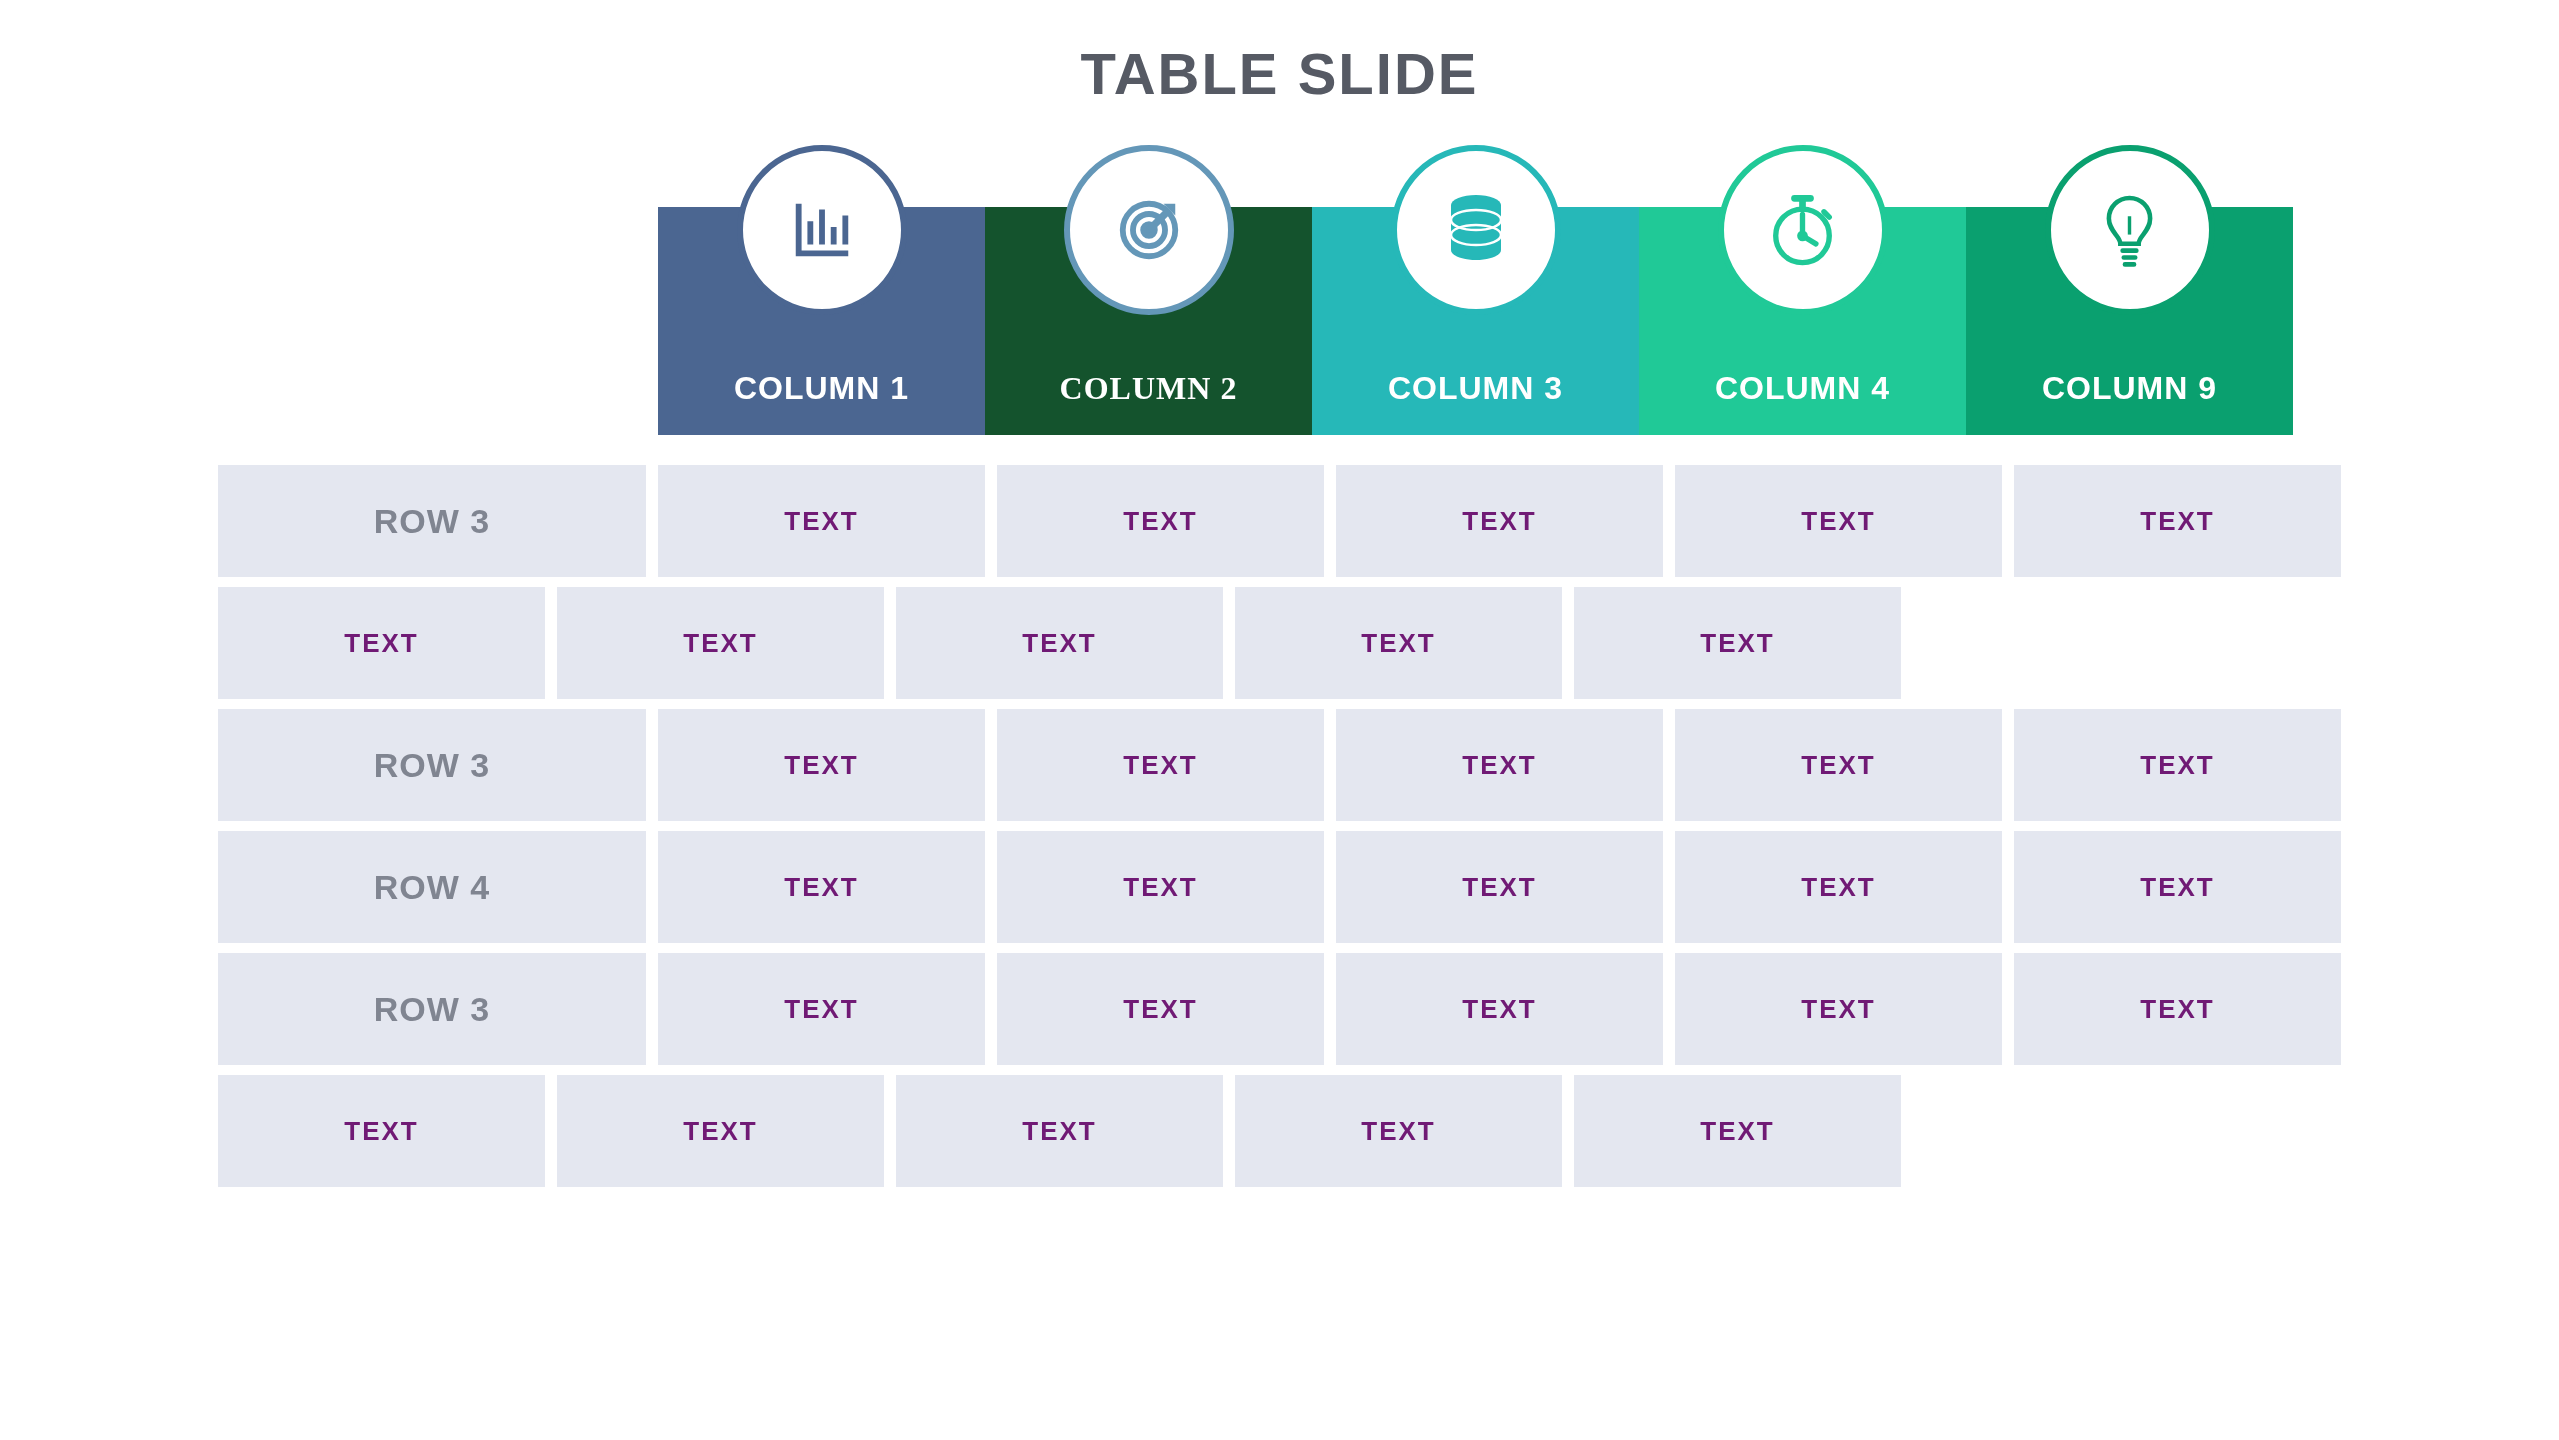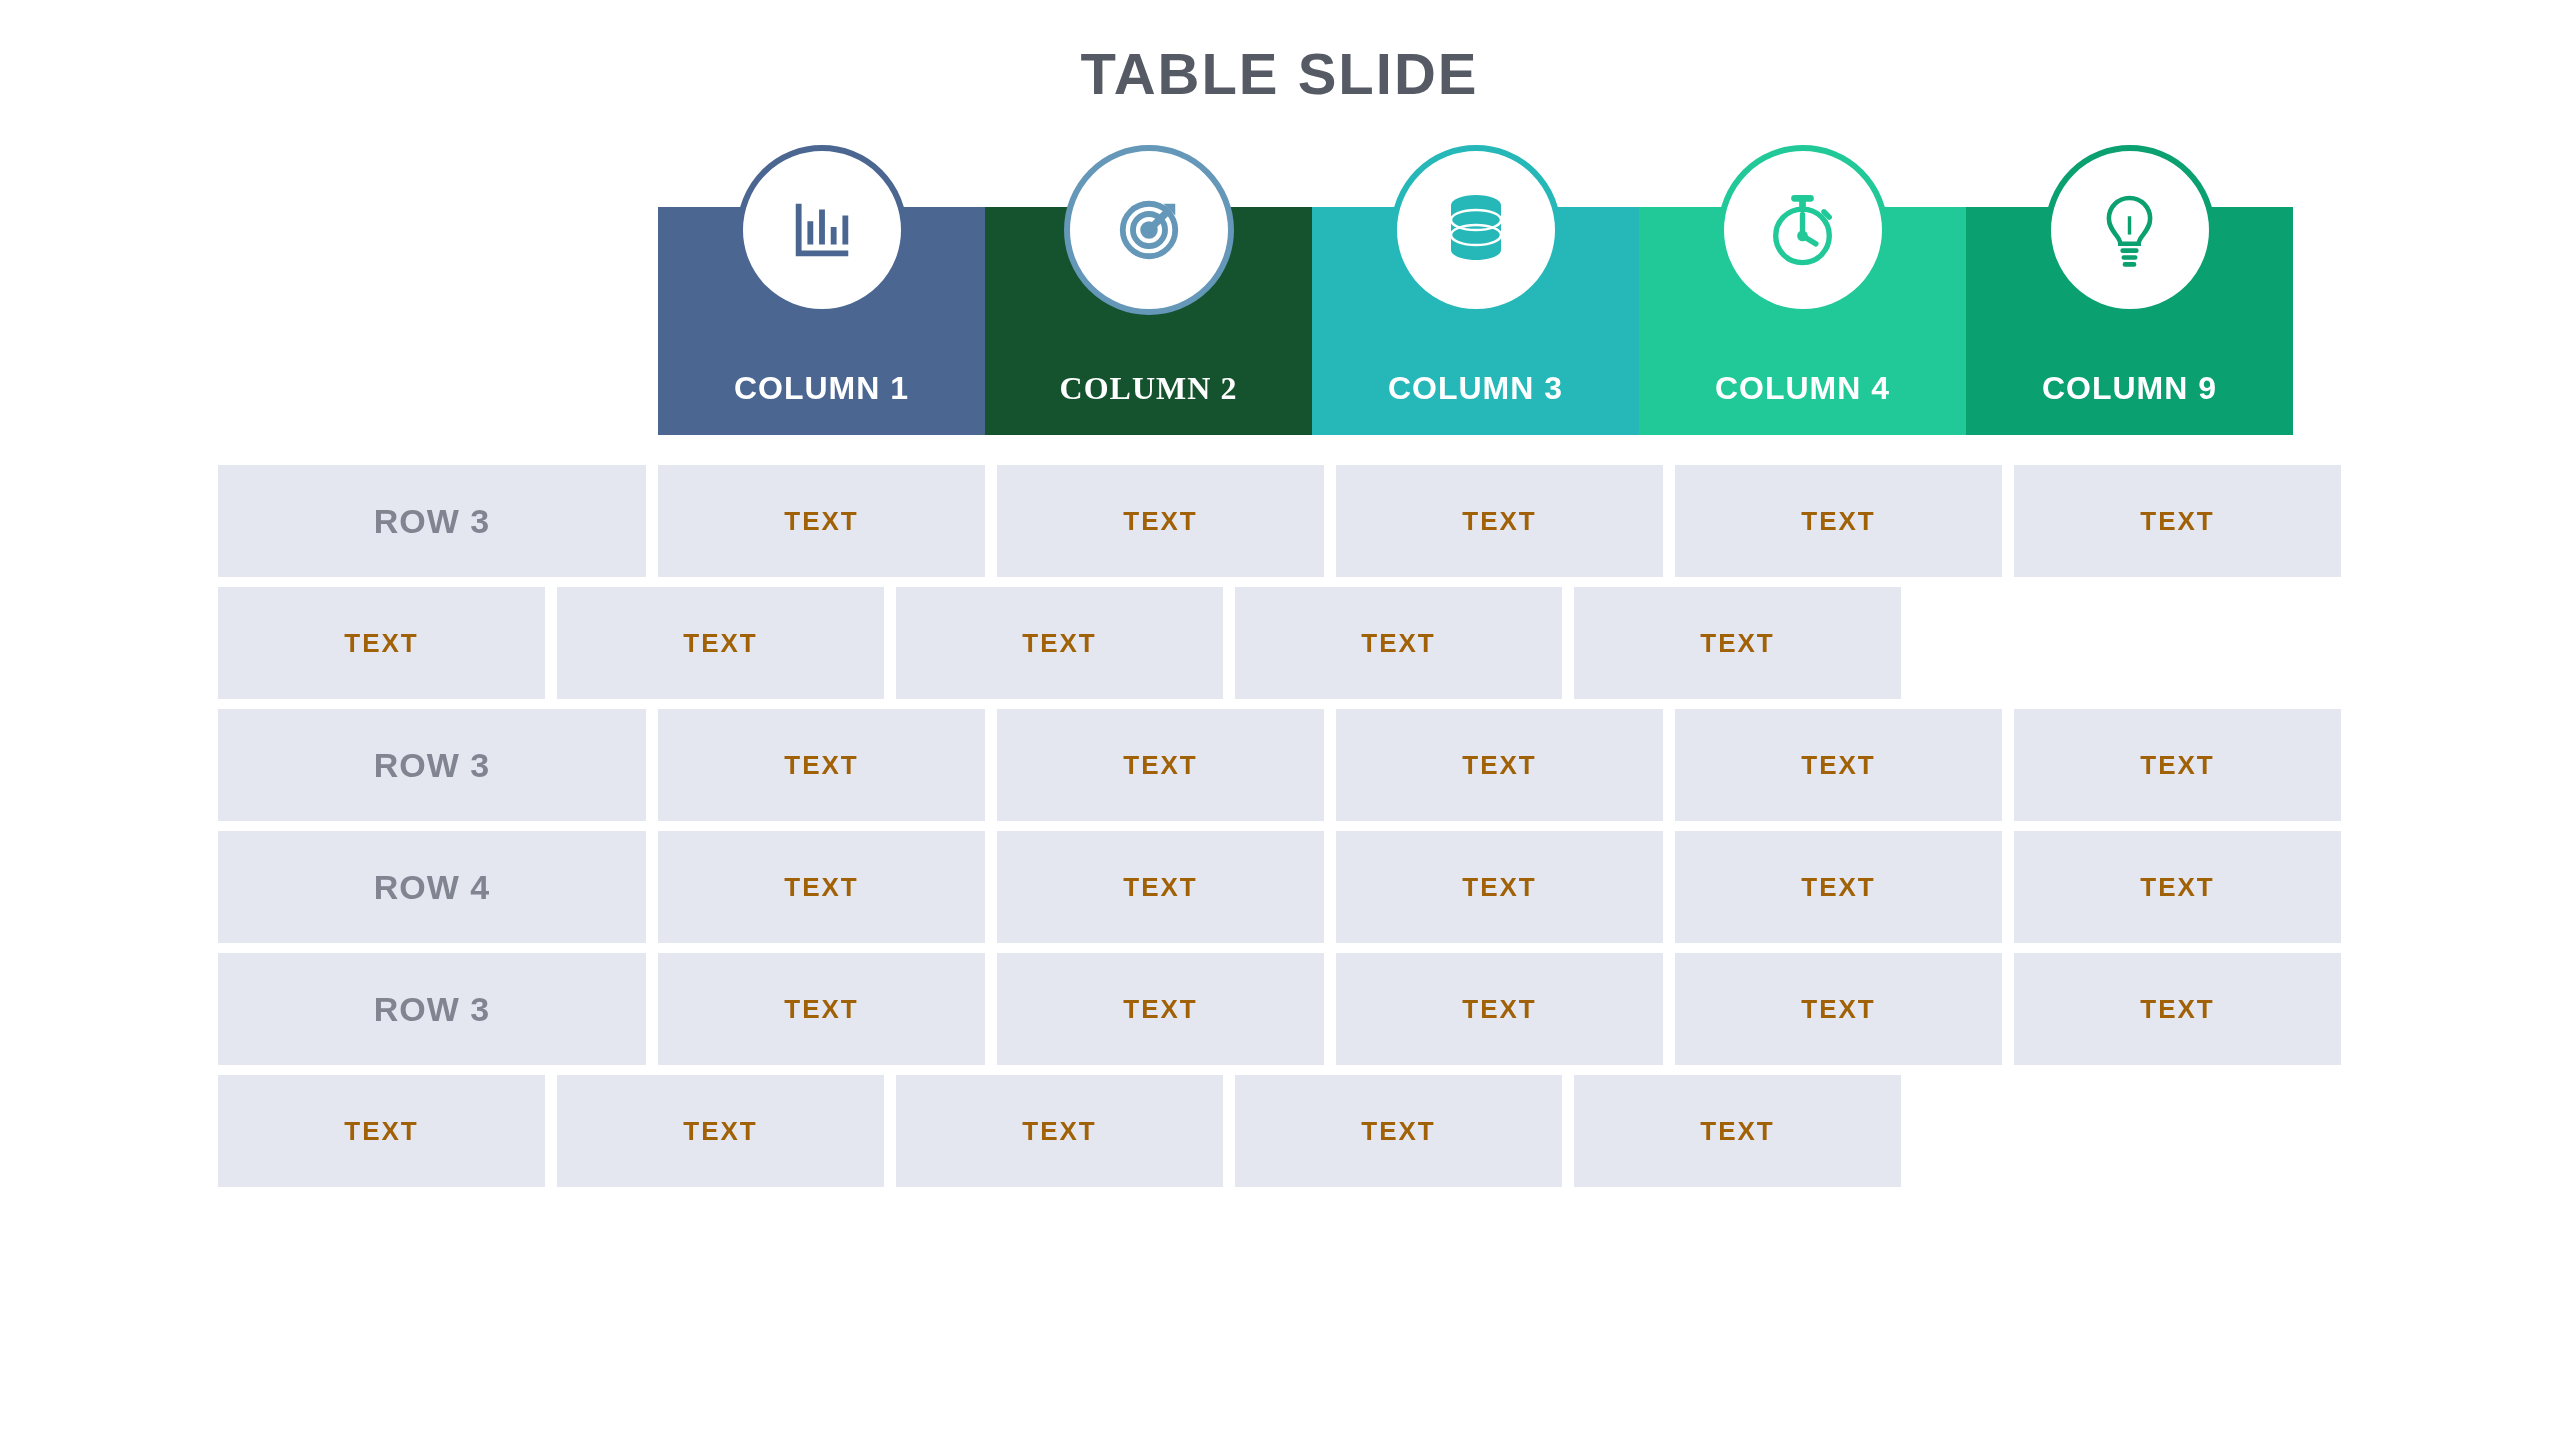"TEXT" .cell { color: #a16207 -> #701a75 }
